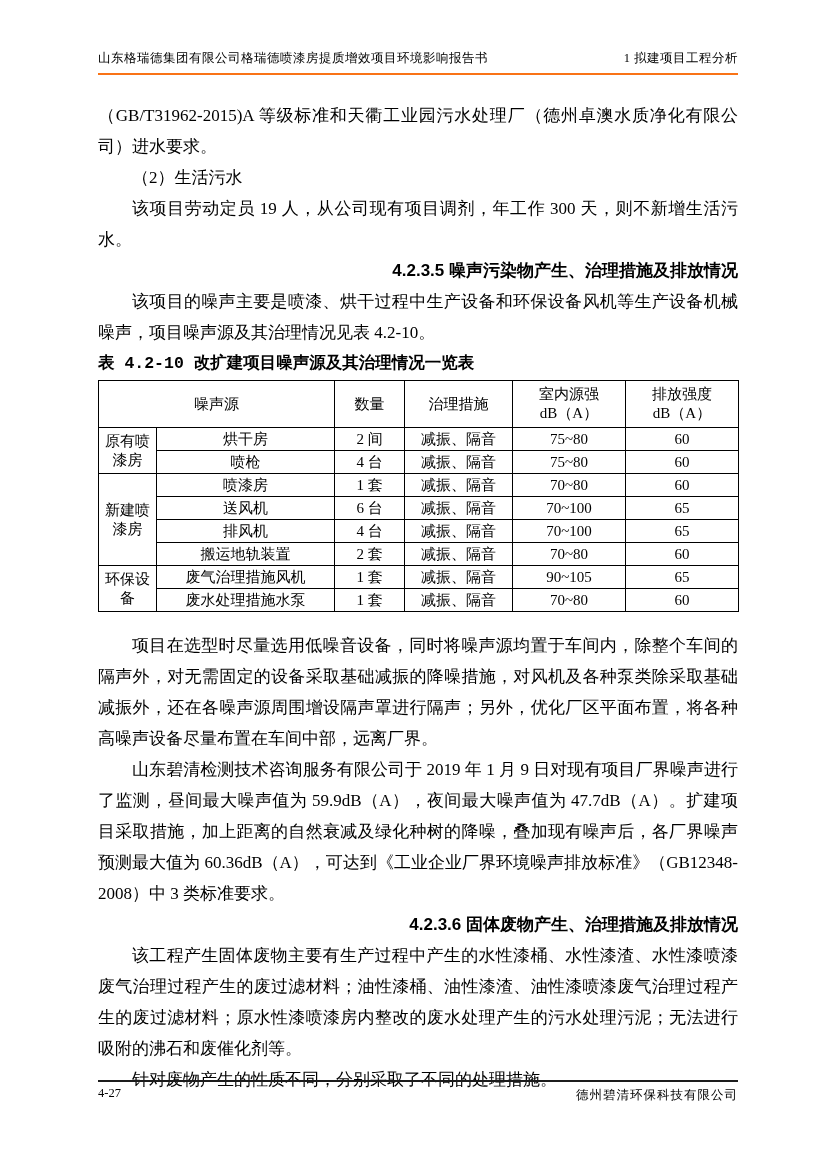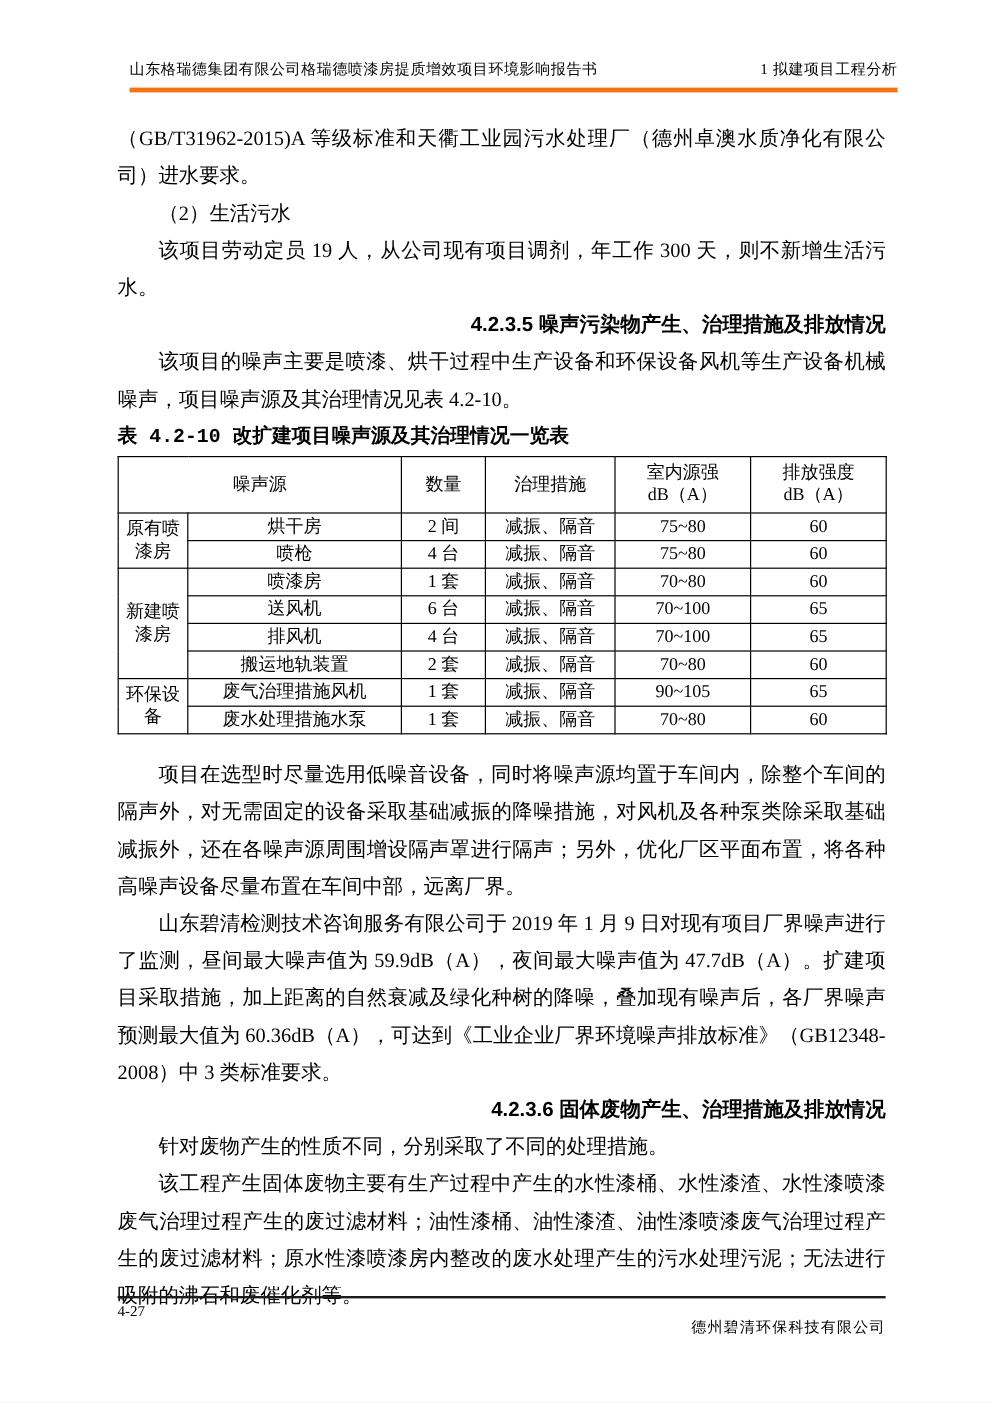"山东格瑞德集团有限公司格瑞德喷漆房提质增效项目环境影响报告书" .header { border-bottom: 4px solid #f97316 -> 2px solid #f97316; left: 108px -> 98px }
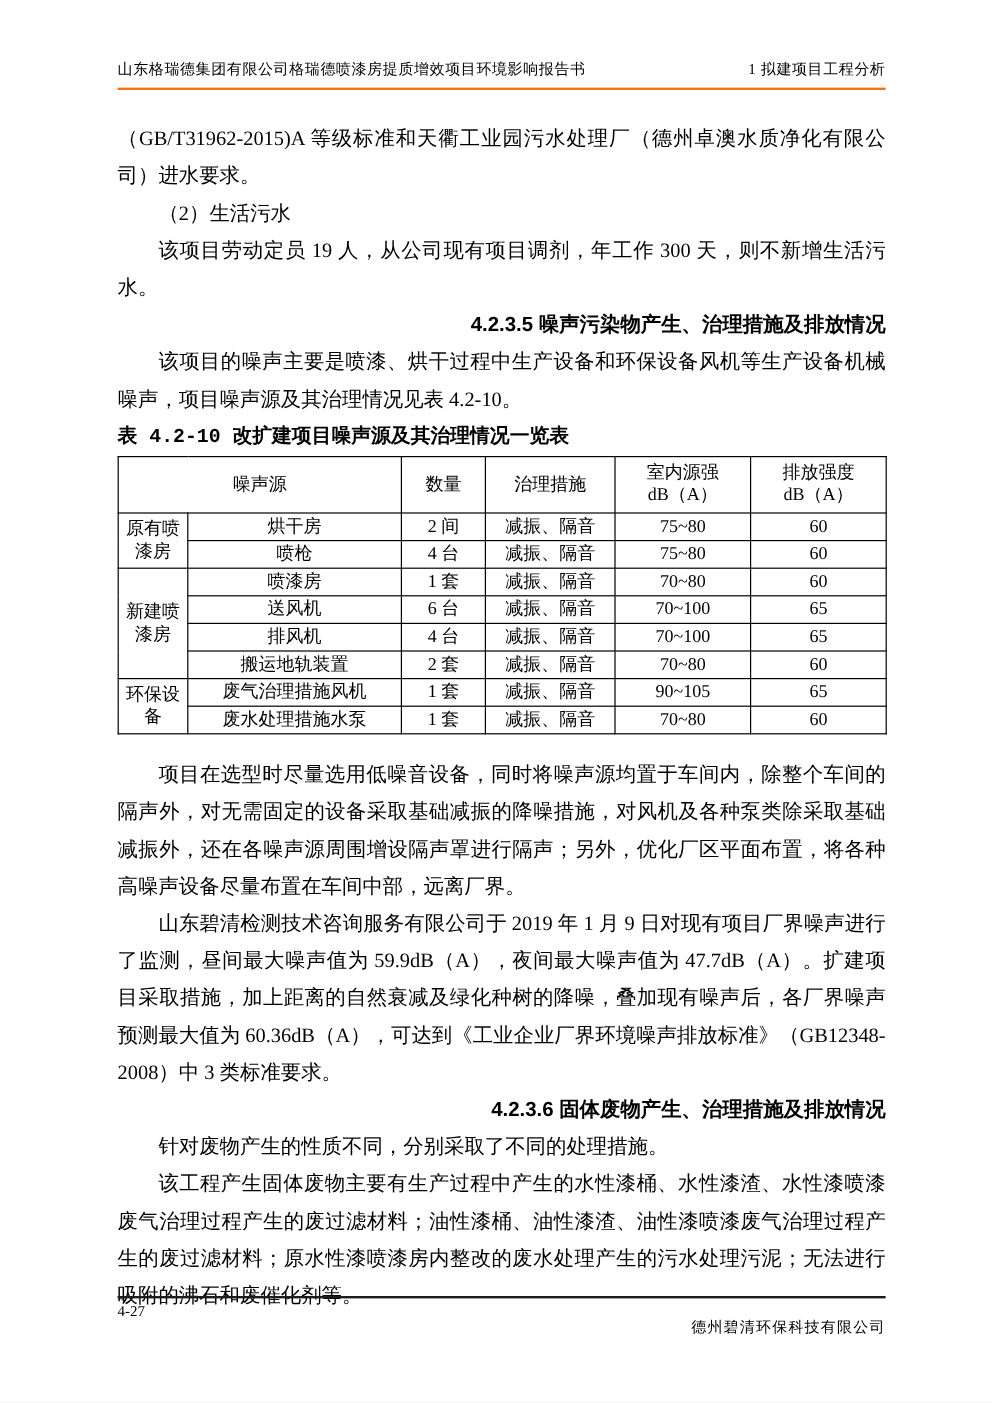"针对废物产生的性质不同，分别采取了不同的处理措施。" p.ind { order: before "该工程产生固体废物主要有生产过程中产生的水性漆桶、水性漆渣、水性漆喷漆废气治理过" -> after "该工程产生固体废物主要有生产过程中产生的水性漆桶、水性漆渣、水性漆喷漆废气治理过" }
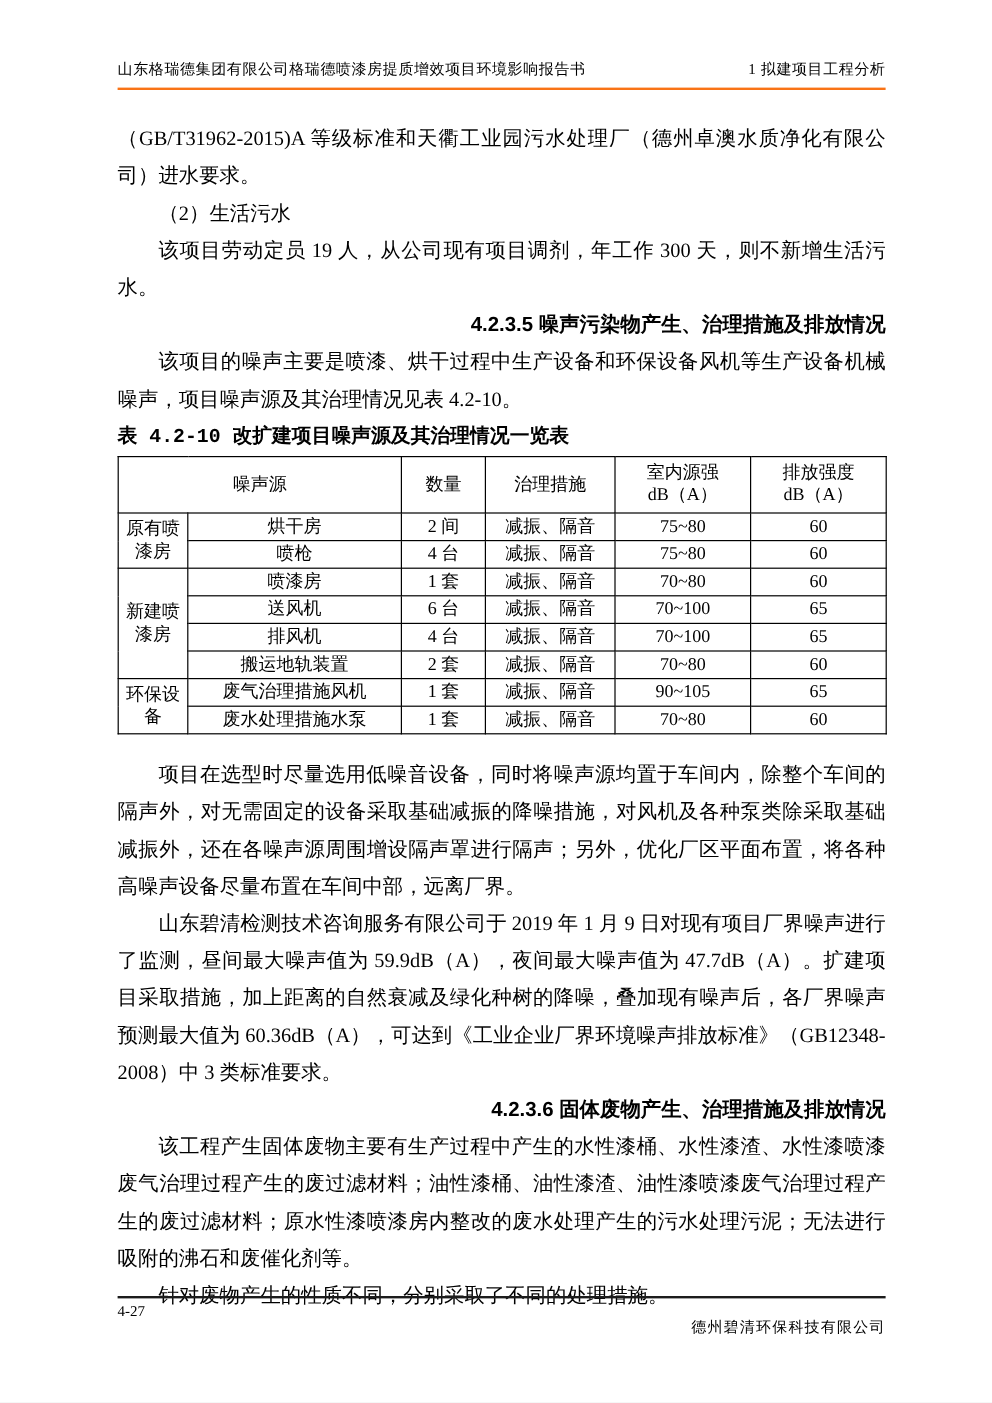"德州碧清环保科技有限公司" .footer .company { top: 16px -> 5px }
